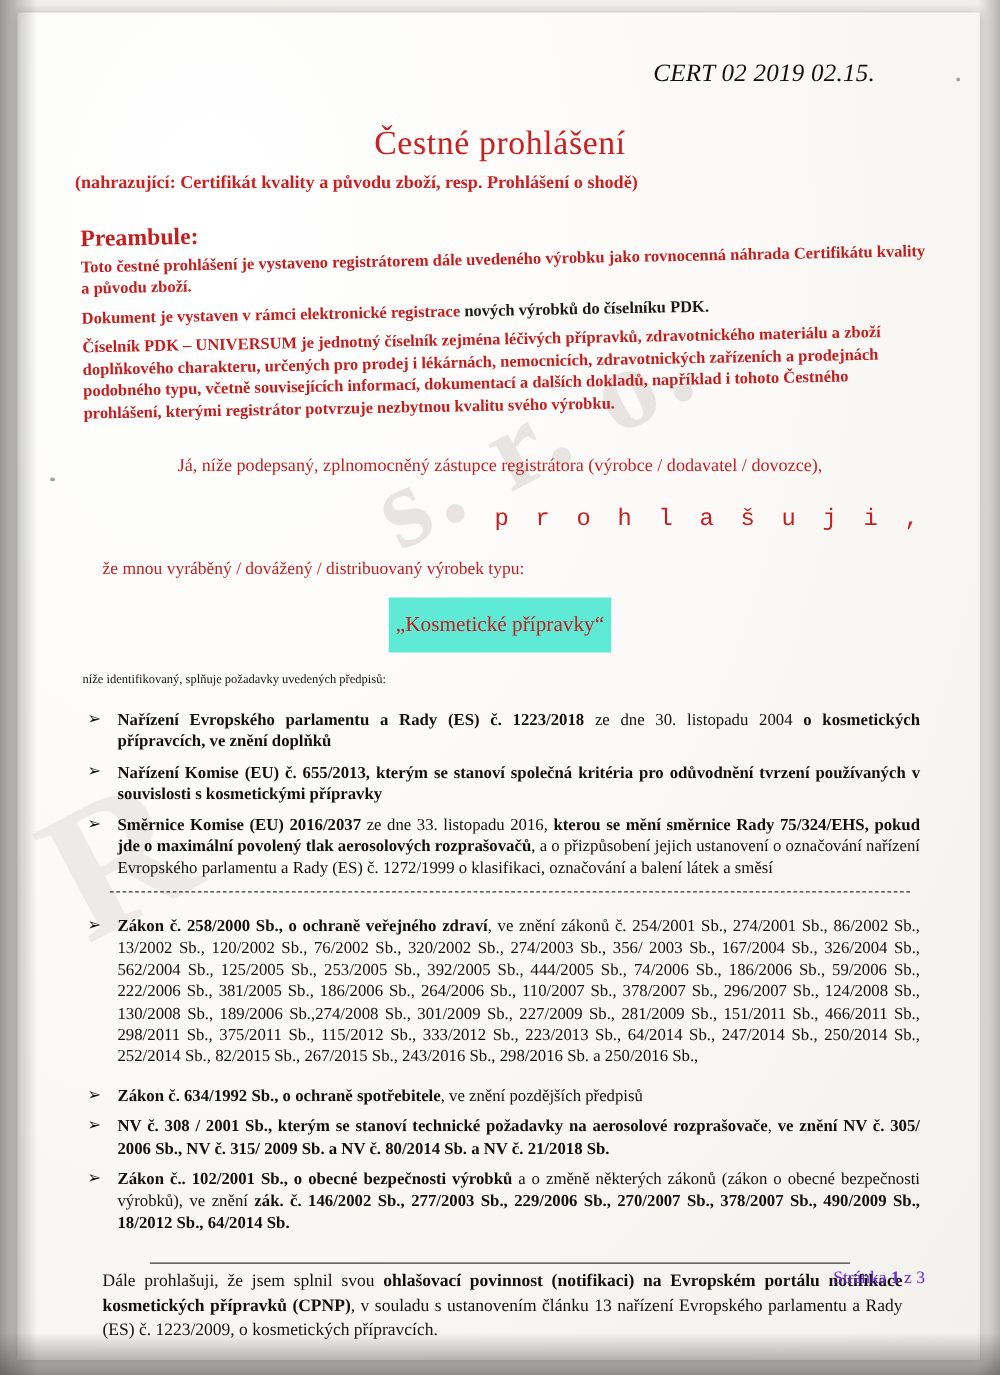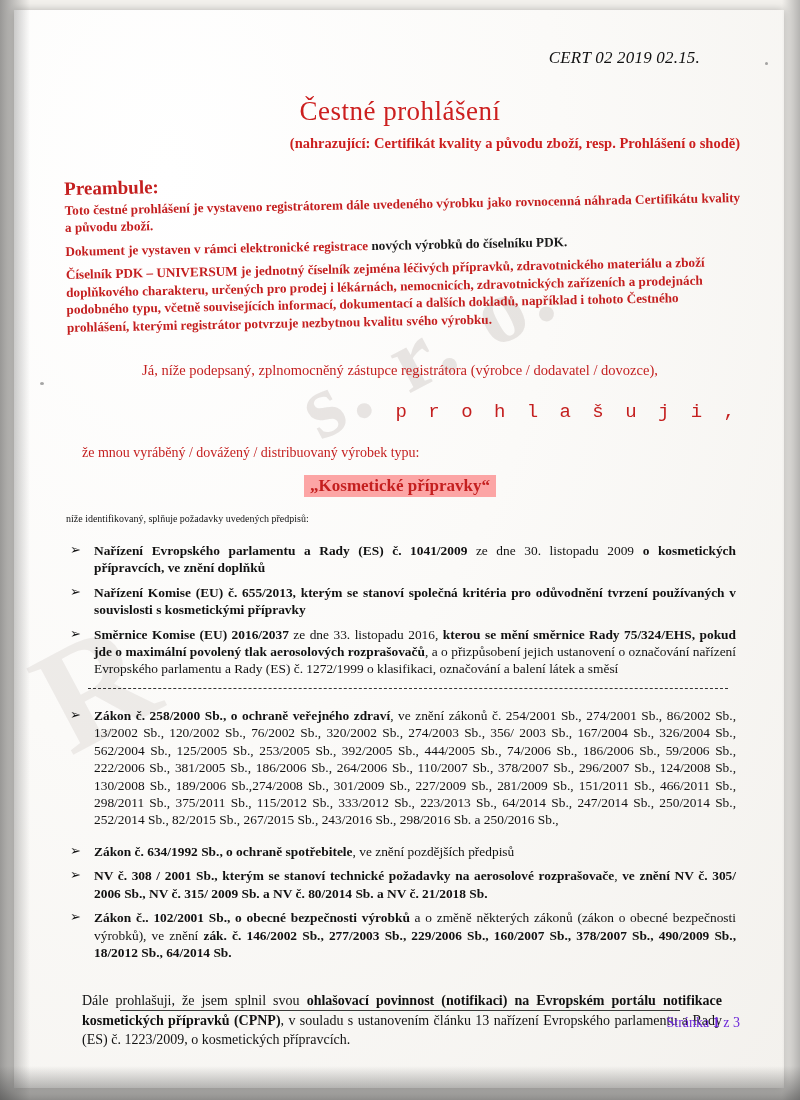"CERT 02 2019 02.15." .header-code { font-size: 17px -> 20px }
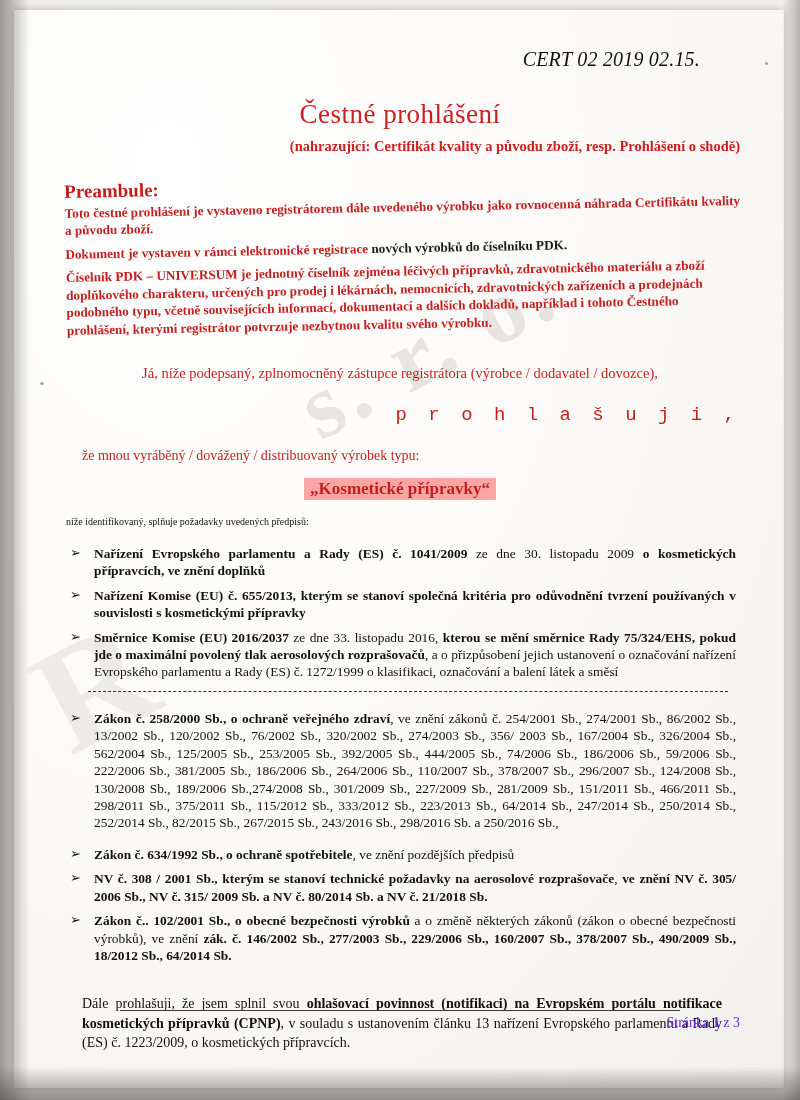"(nahrazující: Certifikát kvality a" .subtitle { text-align: right -> left }
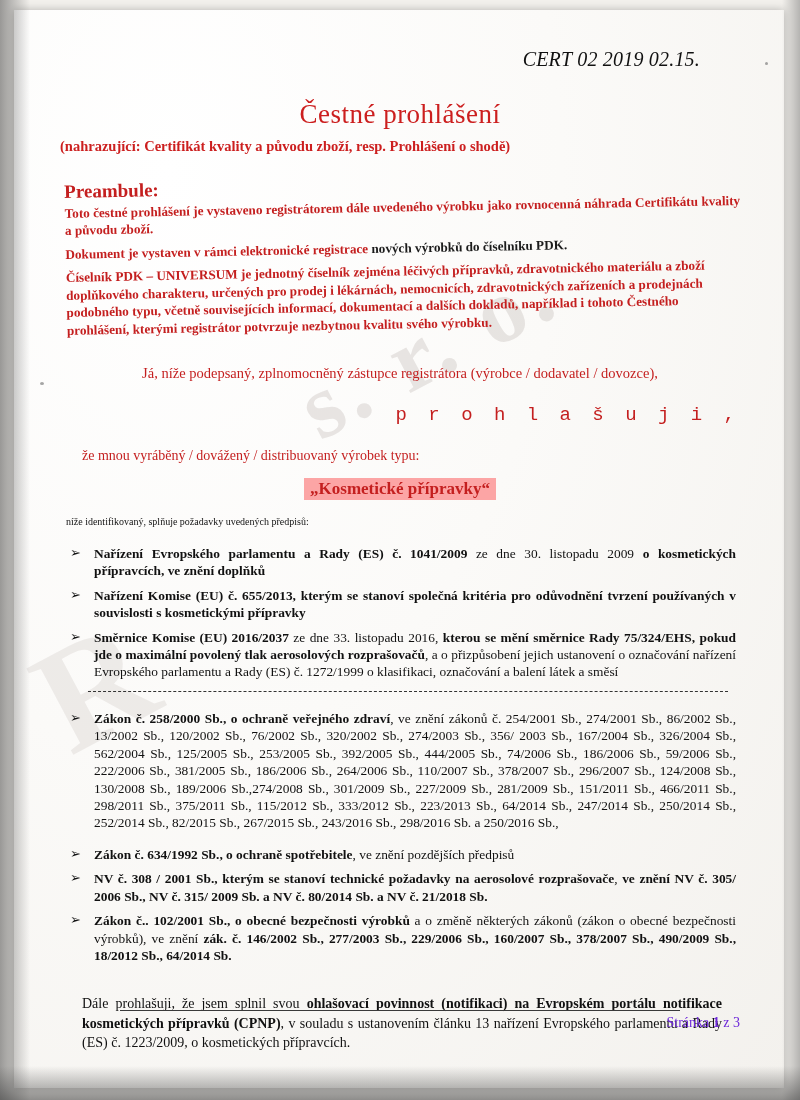"„Kosmetické přípravky“" .product-hl { background: #fca5a5 -> #5eead4; font-weight: bold -> normal; padding: 1px 6px -> 12px 6px }
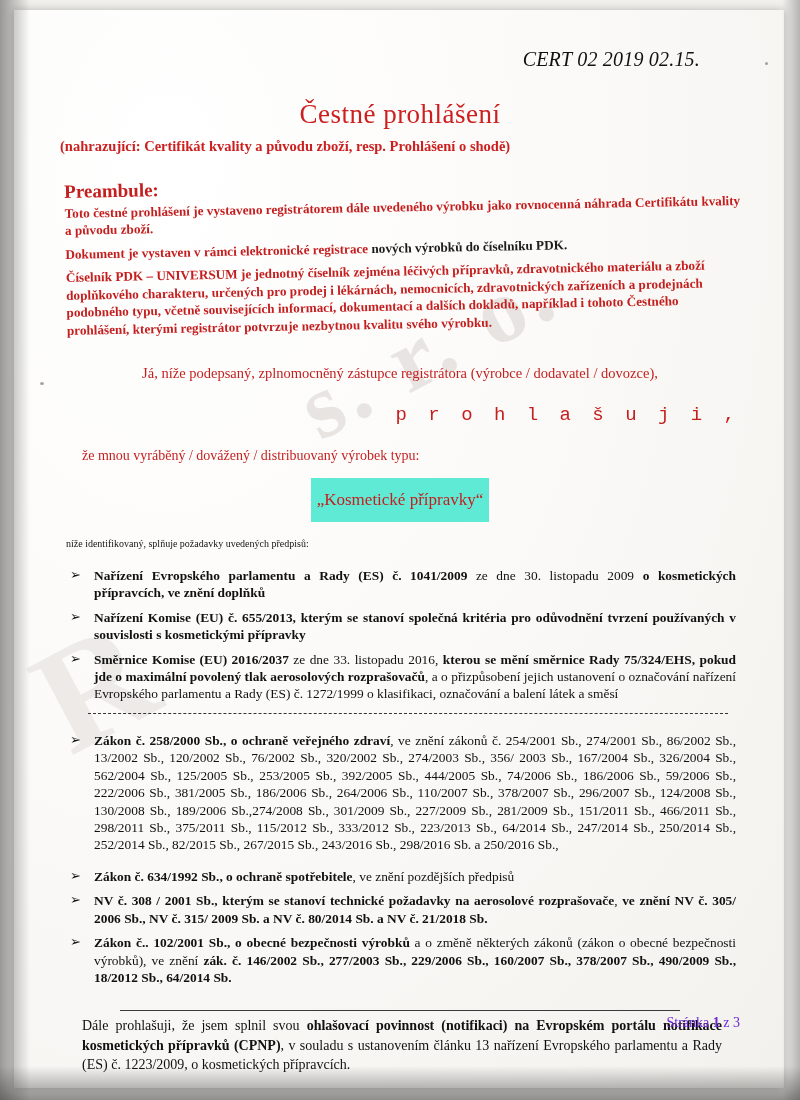"Nařízení Evropského parlamentu a Rady" b.bb { text: 1041/2009 -> 1223/2018 }
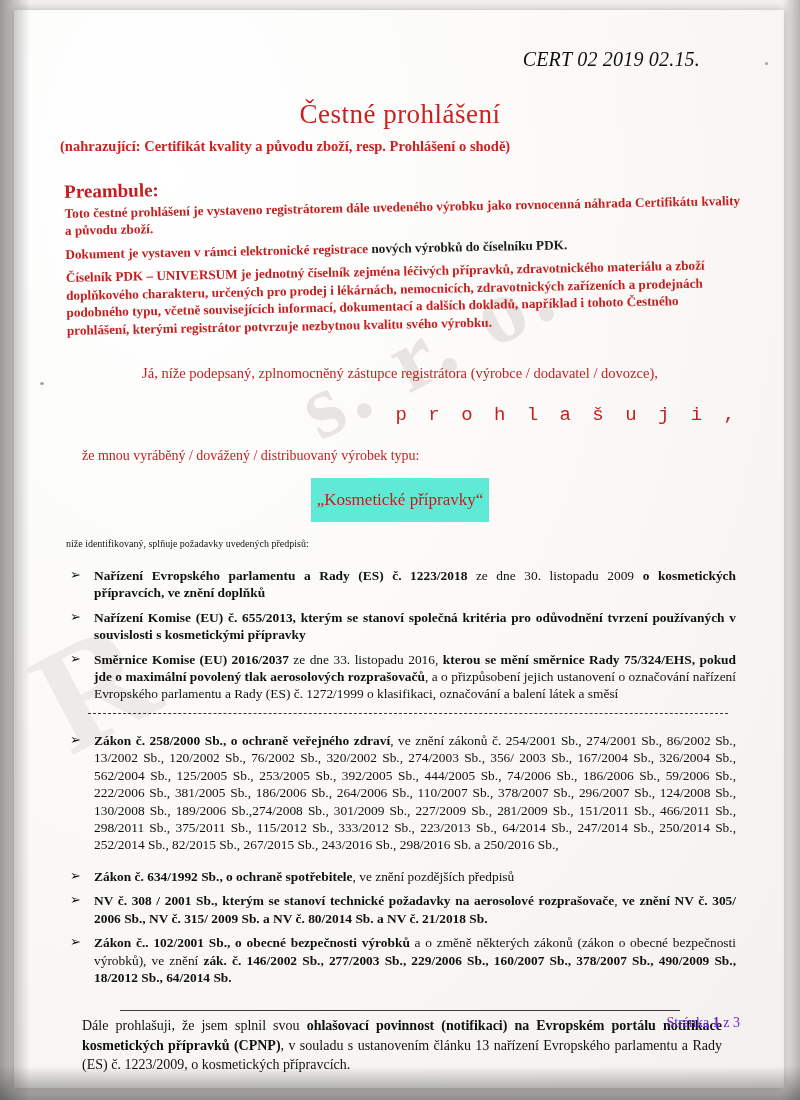"ze dne 30. listopadu 2009" span { text: 2009 -> 2004 }
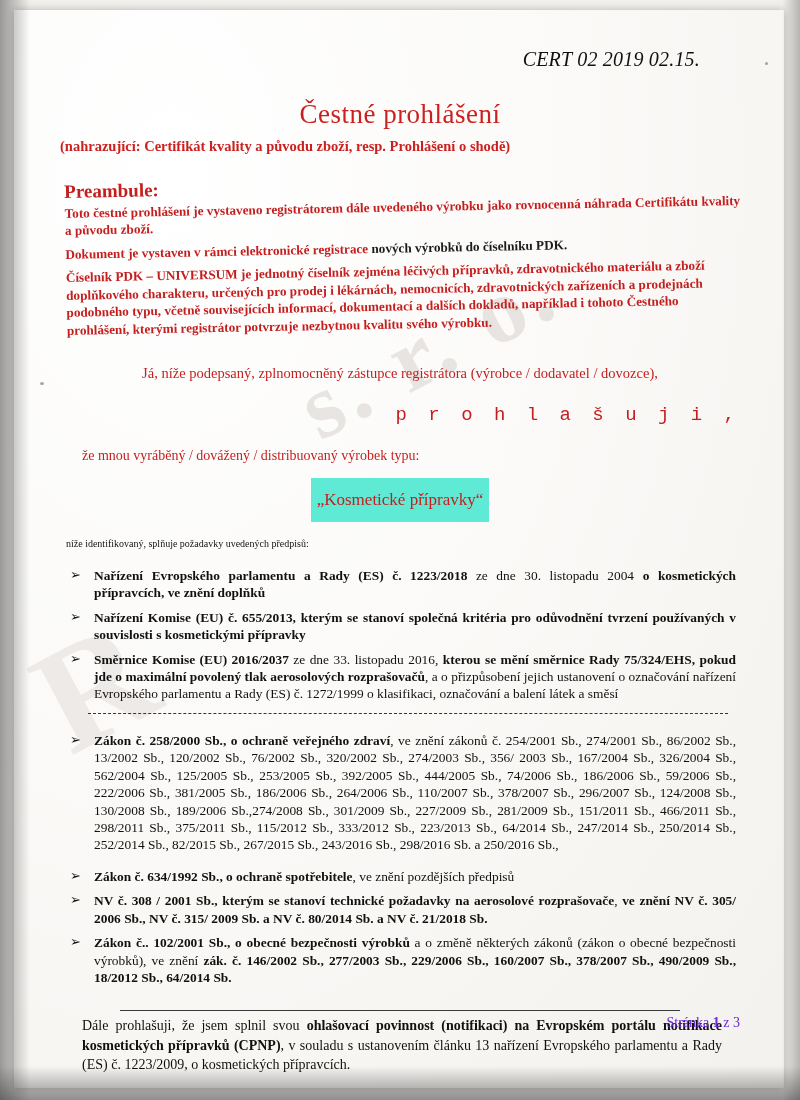"zák. č. 146/2002 Sb., 277/2003" b.bb { text: 160/2007 -> 270/2007 }
